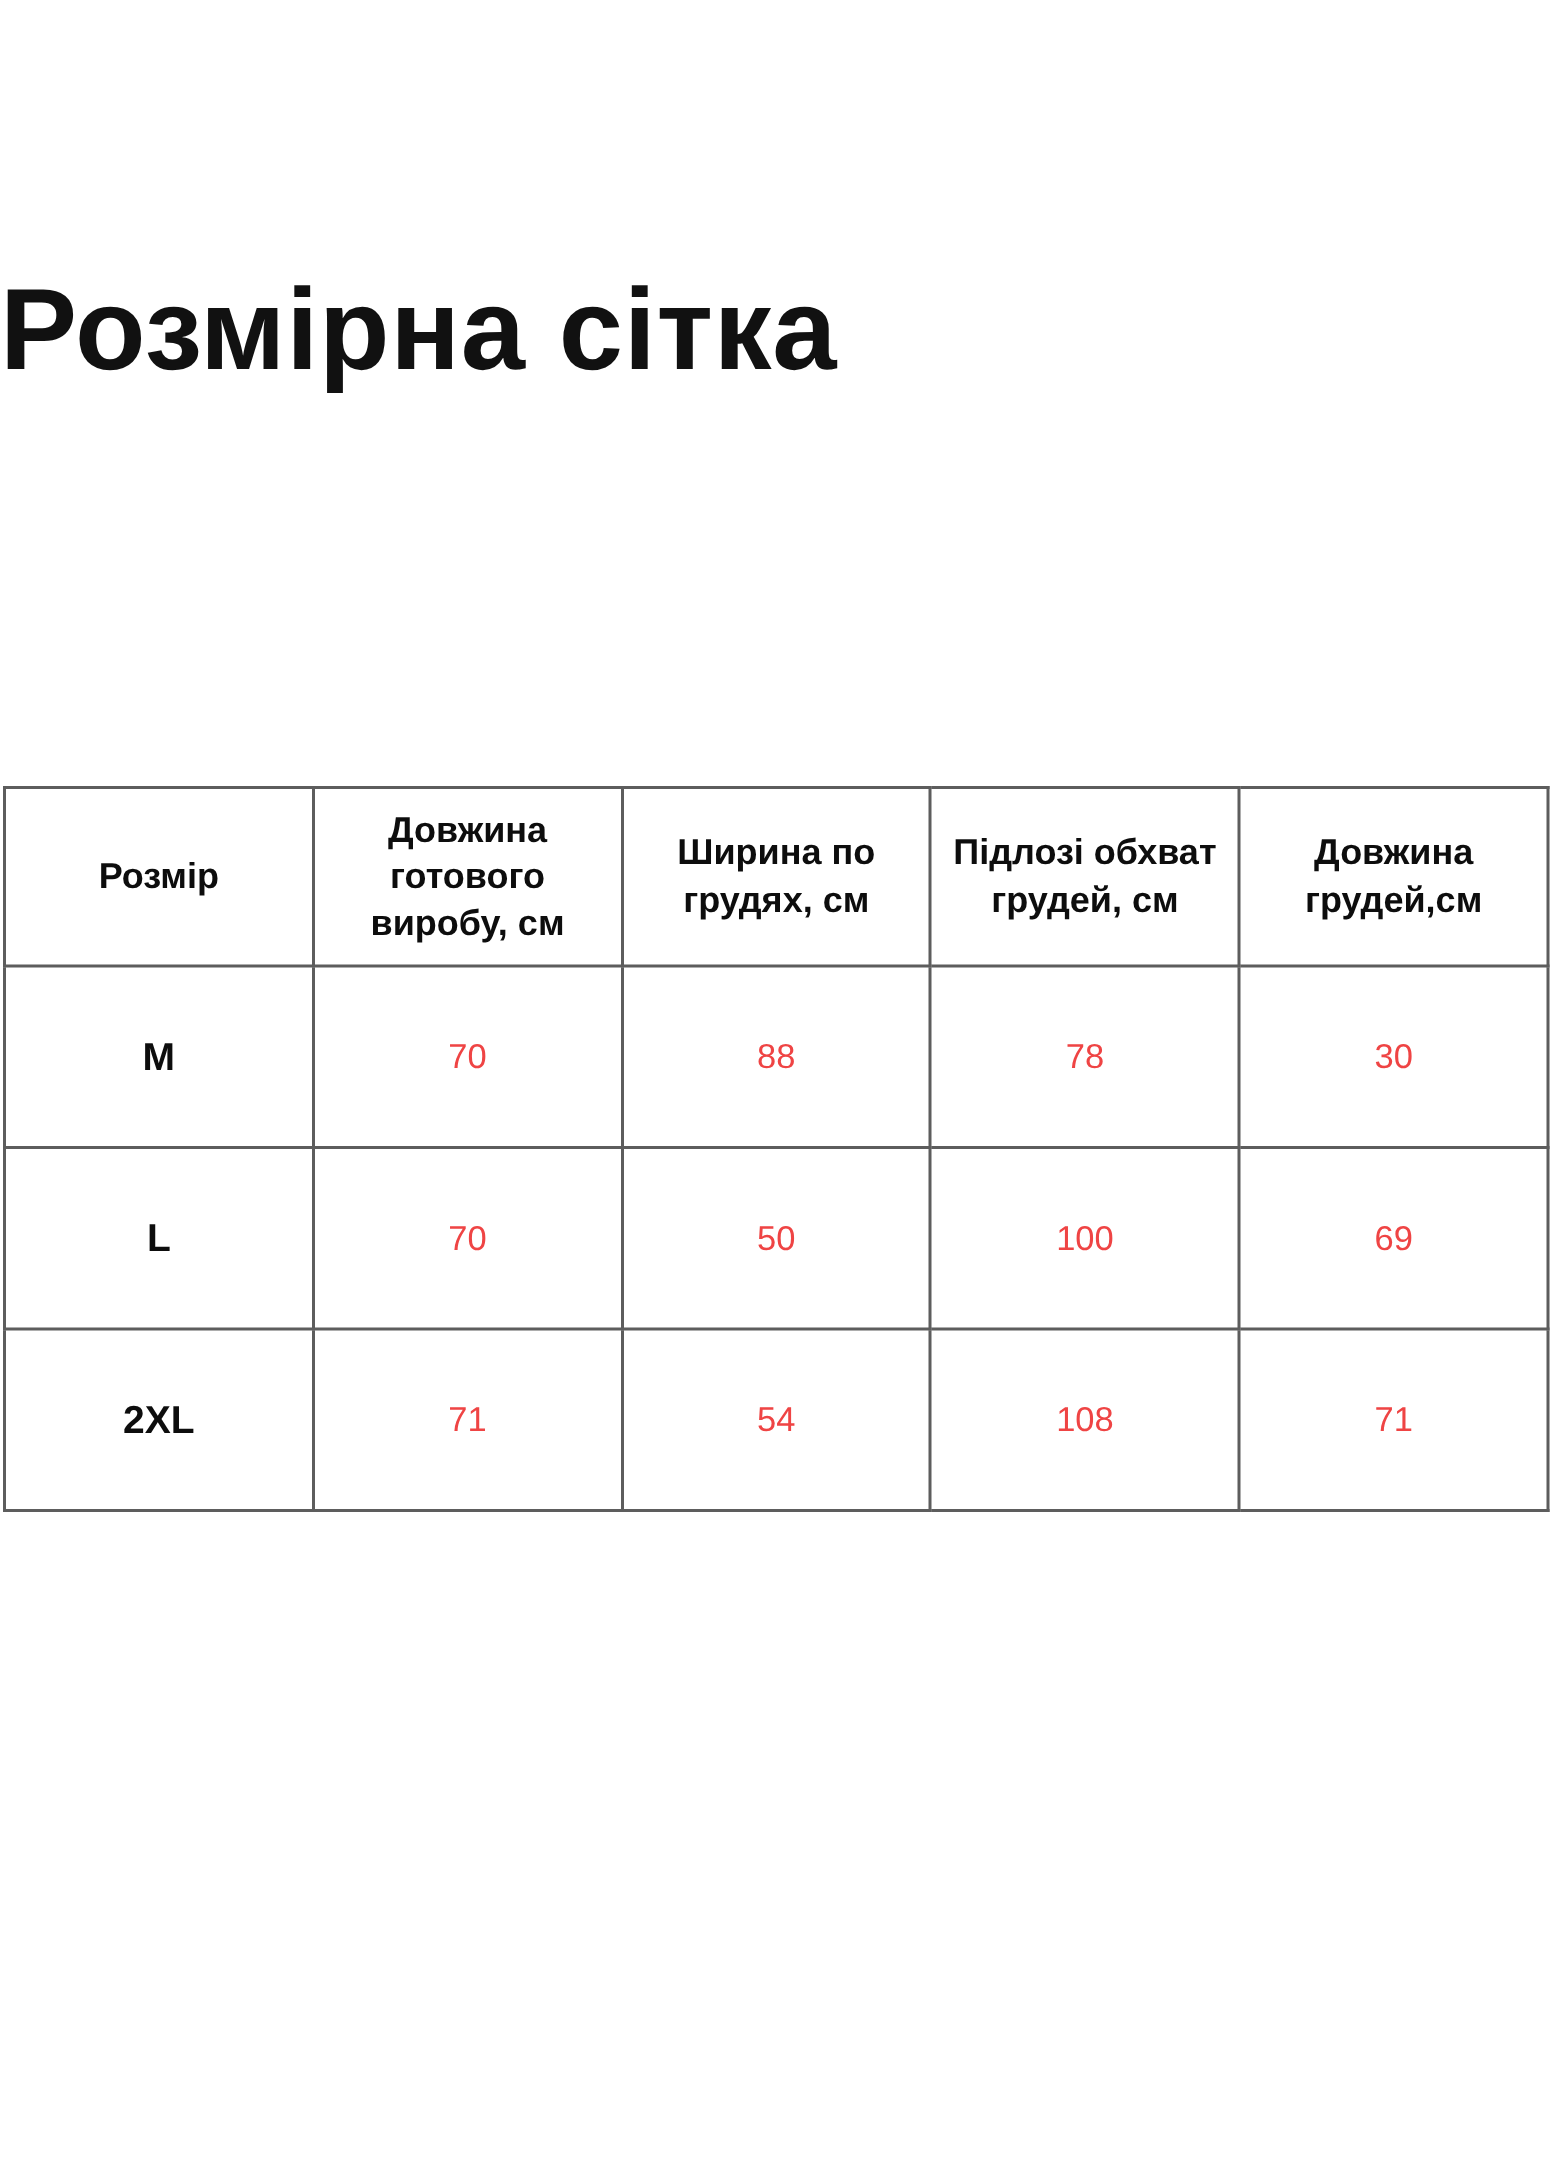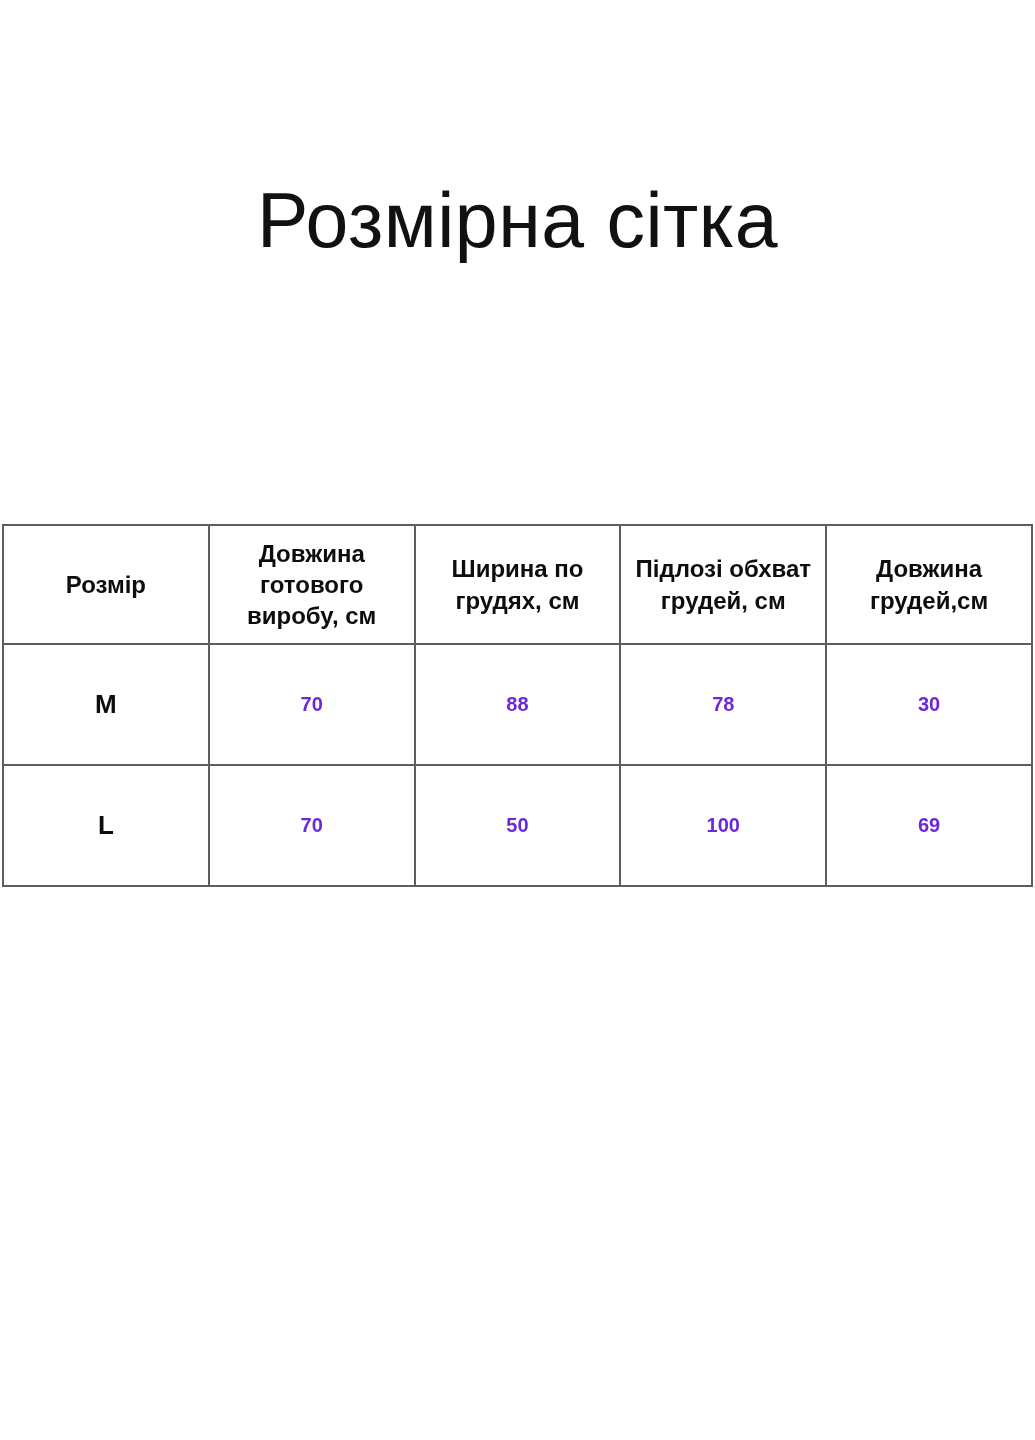"Розмірна сітка" .title { font-weight: 400 -> 700; text-align: center -> none }
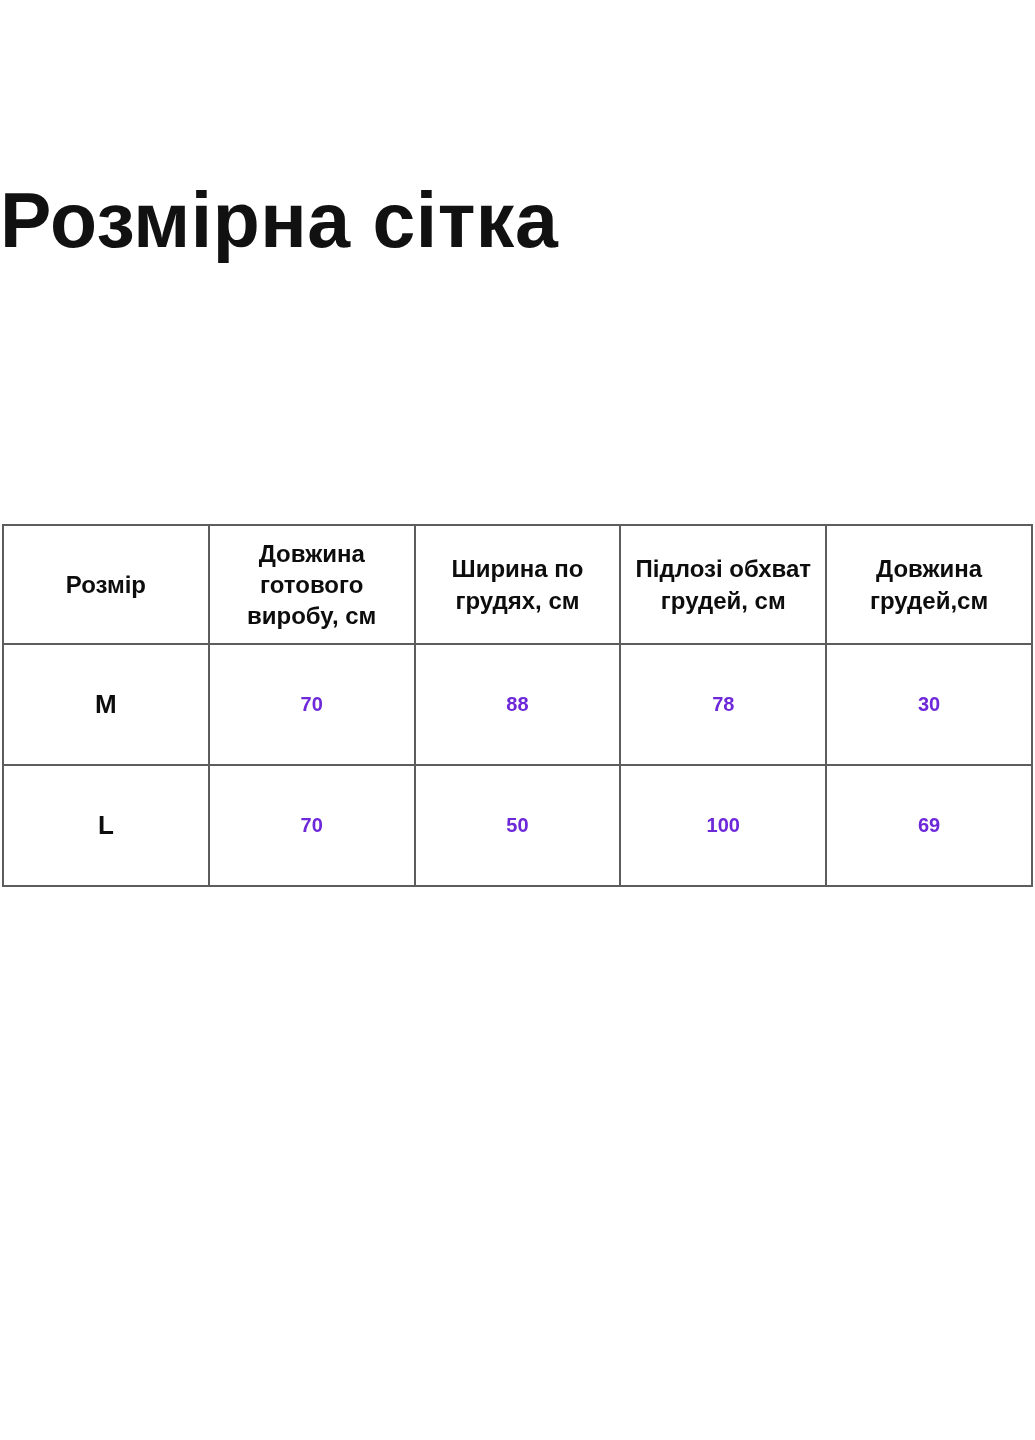"70" .size-table td { color: #6d28d9 -> #ef4444; font-size: 20px -> 23px; font-weight: 700 -> 400 }
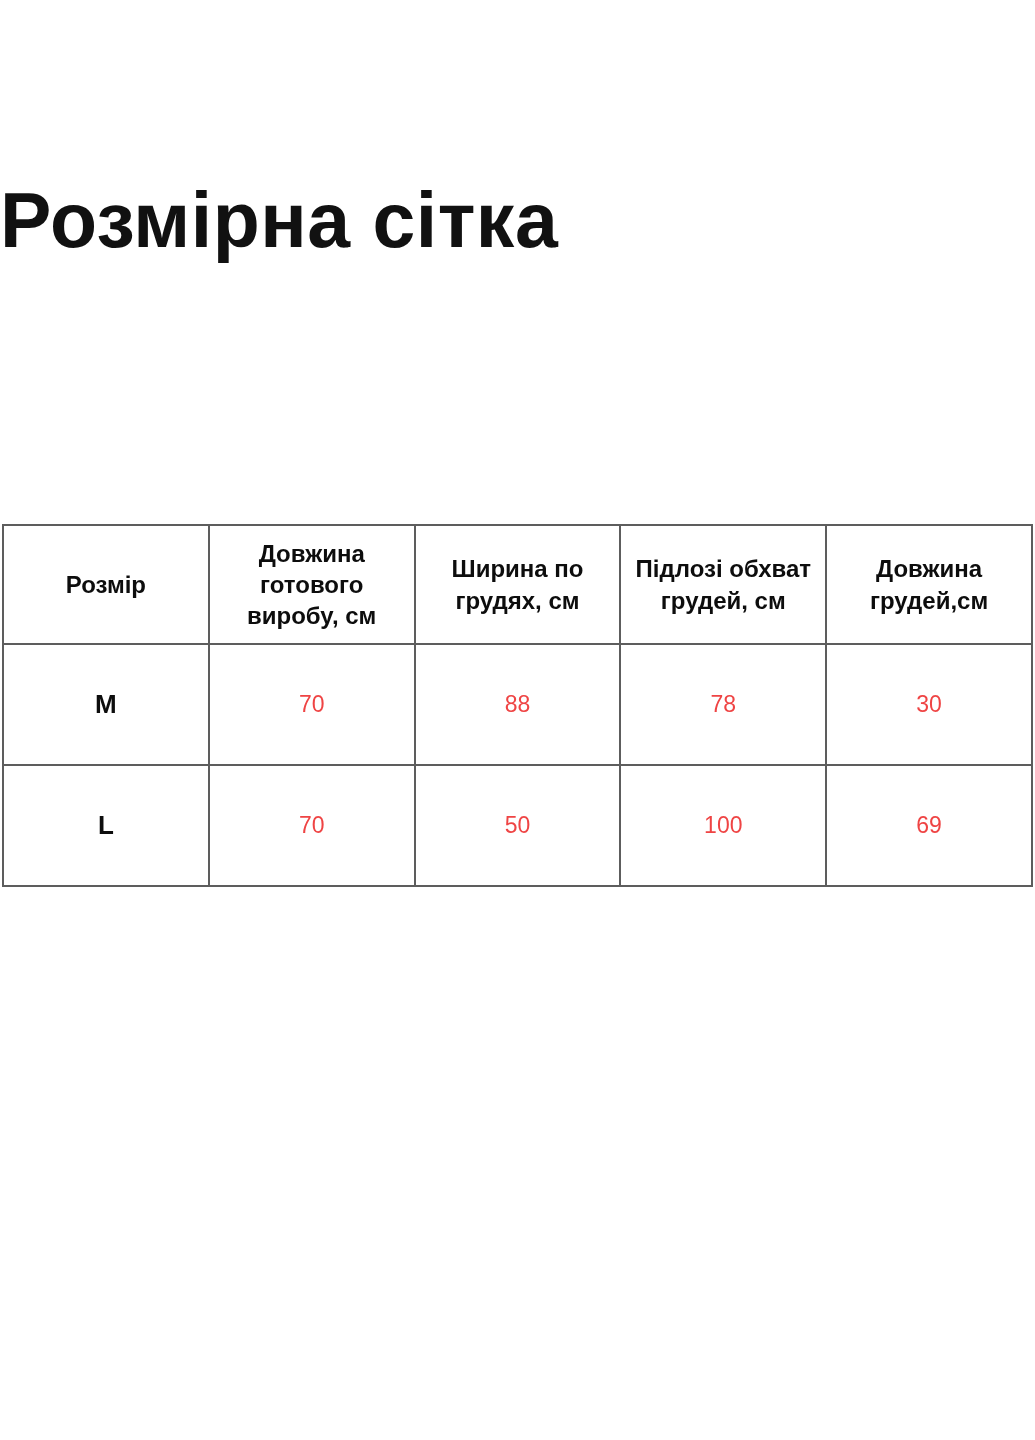"2XL" tr { html: none -> <tr> <td>2XL</td> <td>71</td> <td>54</td> <td>108</td> <td>71</td> </tr> }
